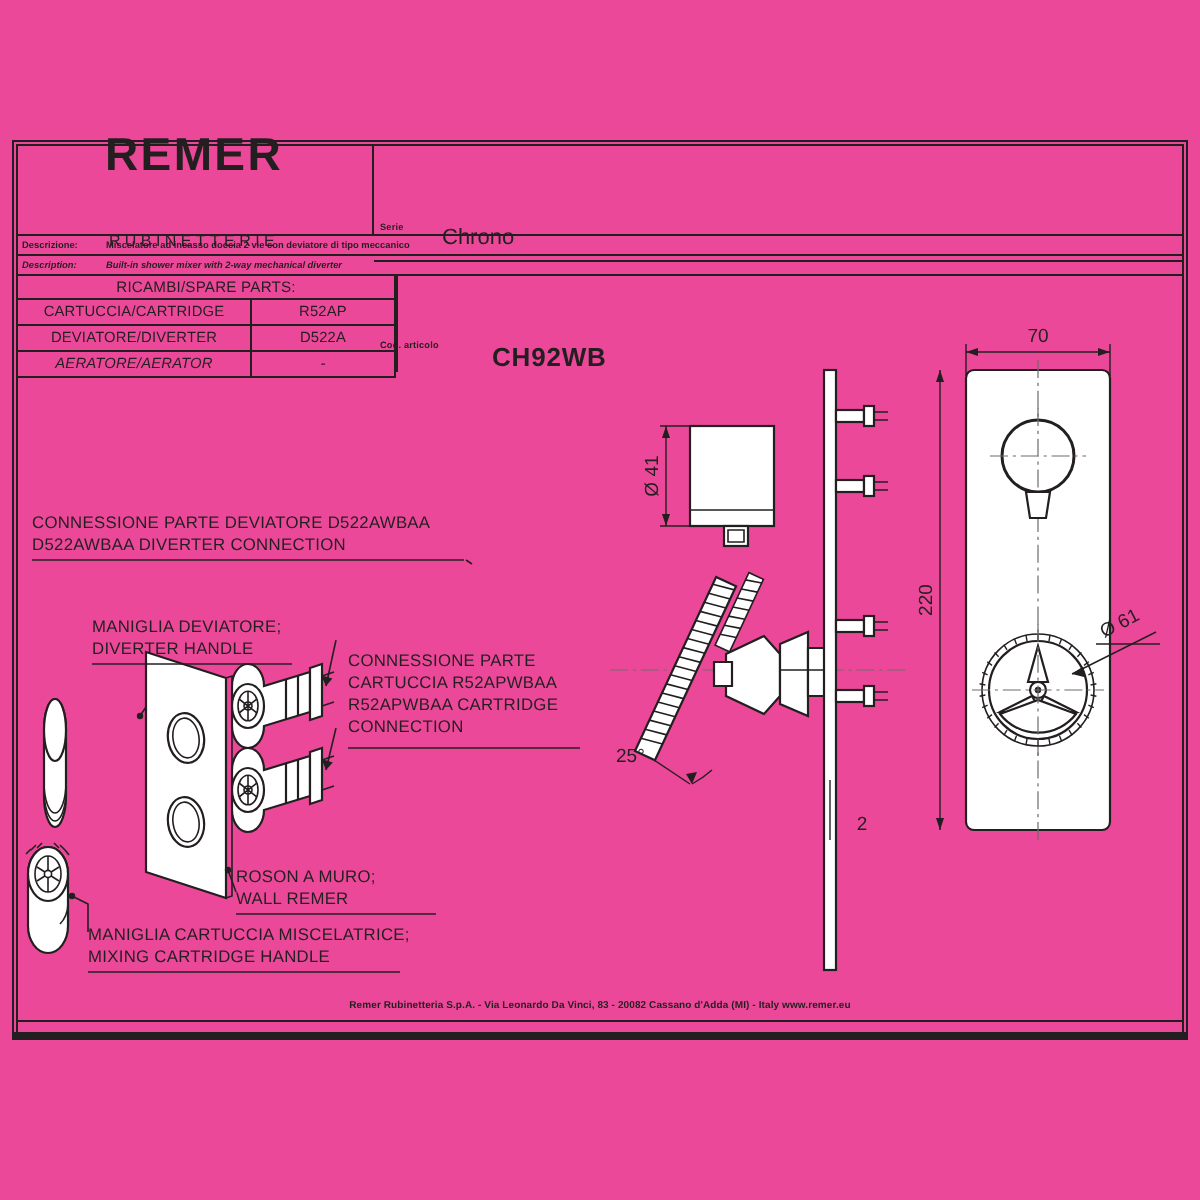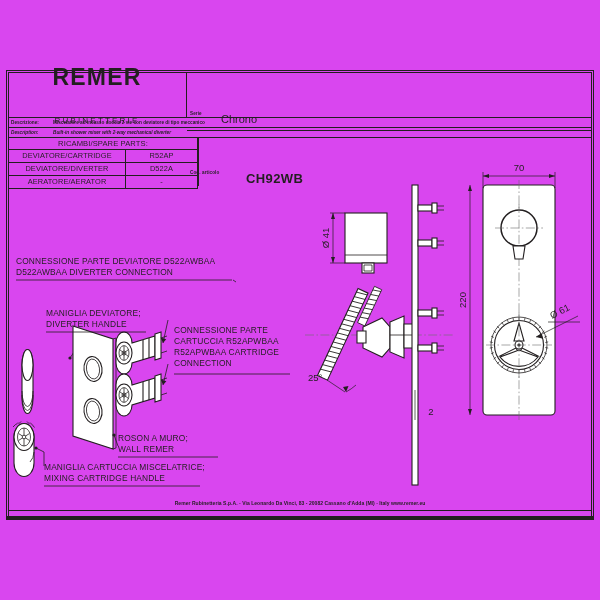"REMER" #sheet { background: #d946ef -> #ec4899 }
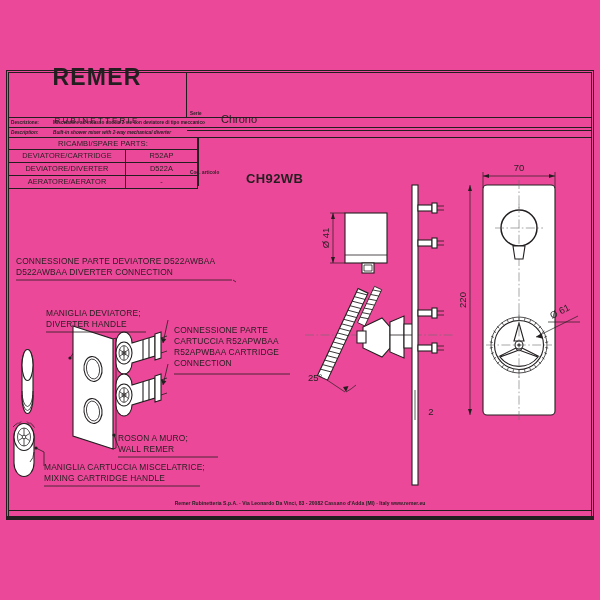"DEVIATORE/CARTRIDGE" div.pc-l { text: DEVIATORE/CARTRIDGE -> CARTUCCIA/CARTRIDGE }
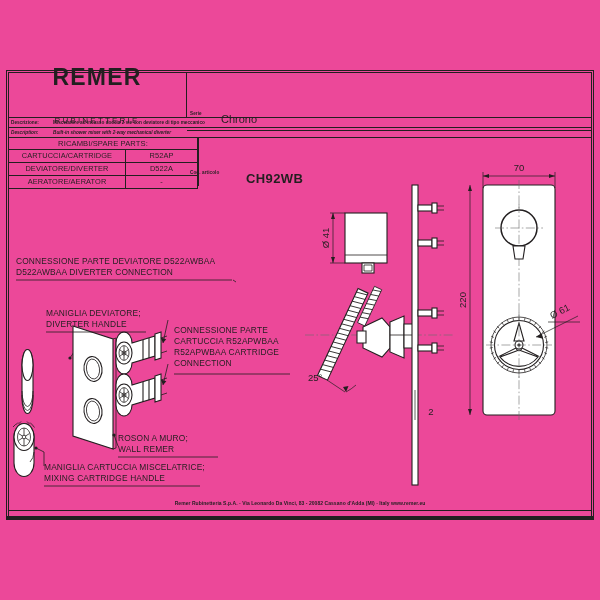"AERATORE/AERATOR" .parts-row:last-child { font-style: none -> italic }
